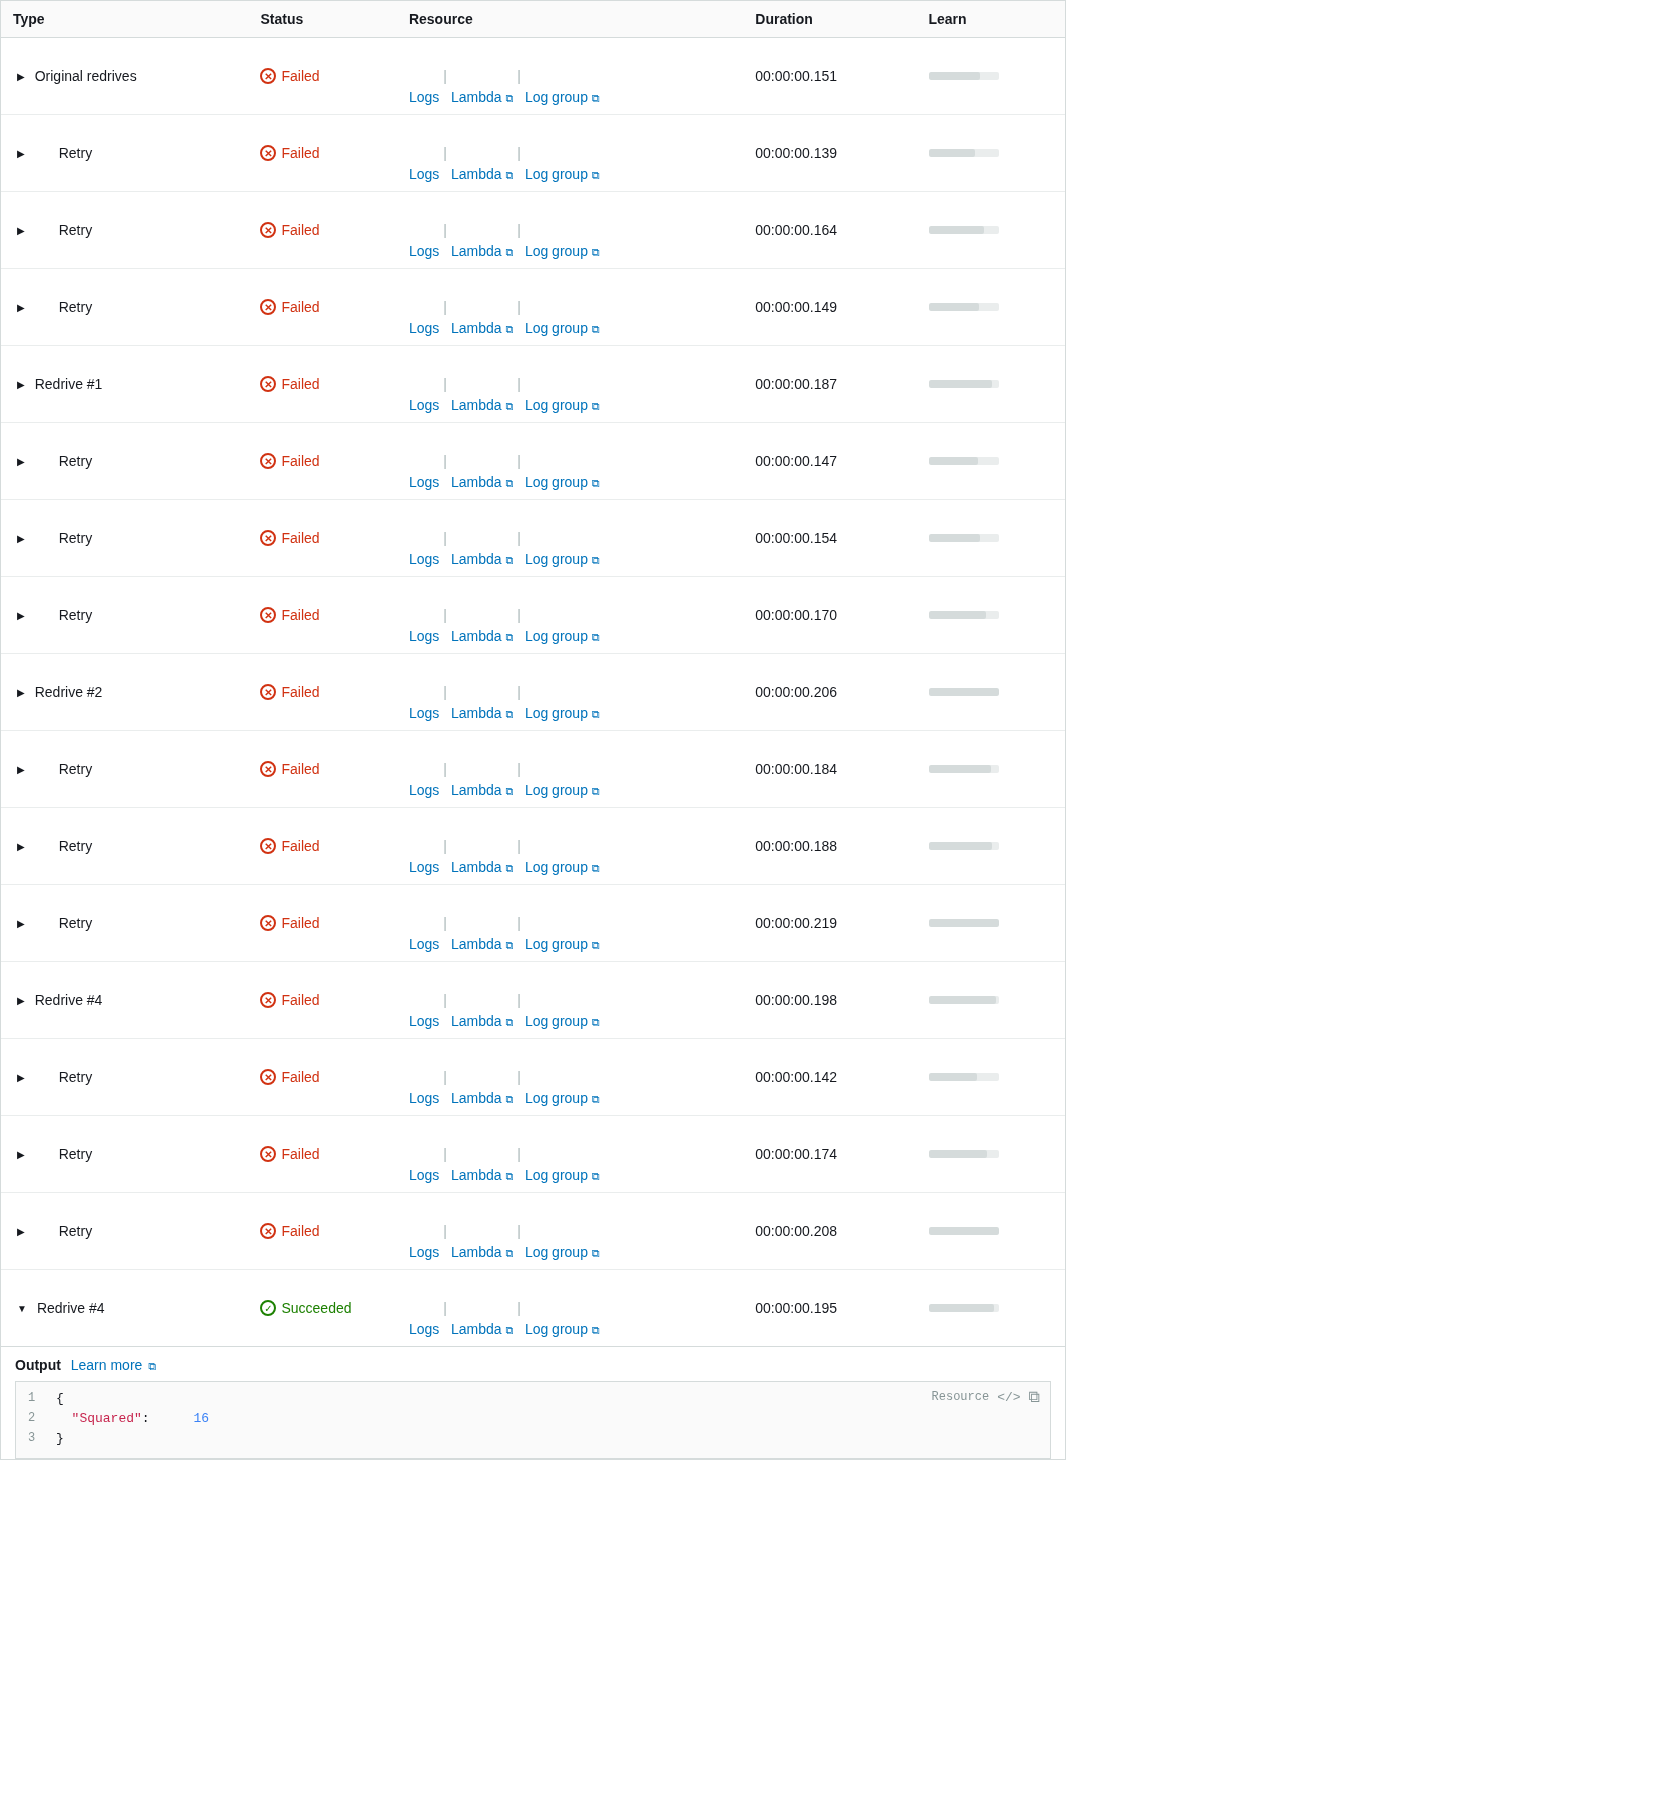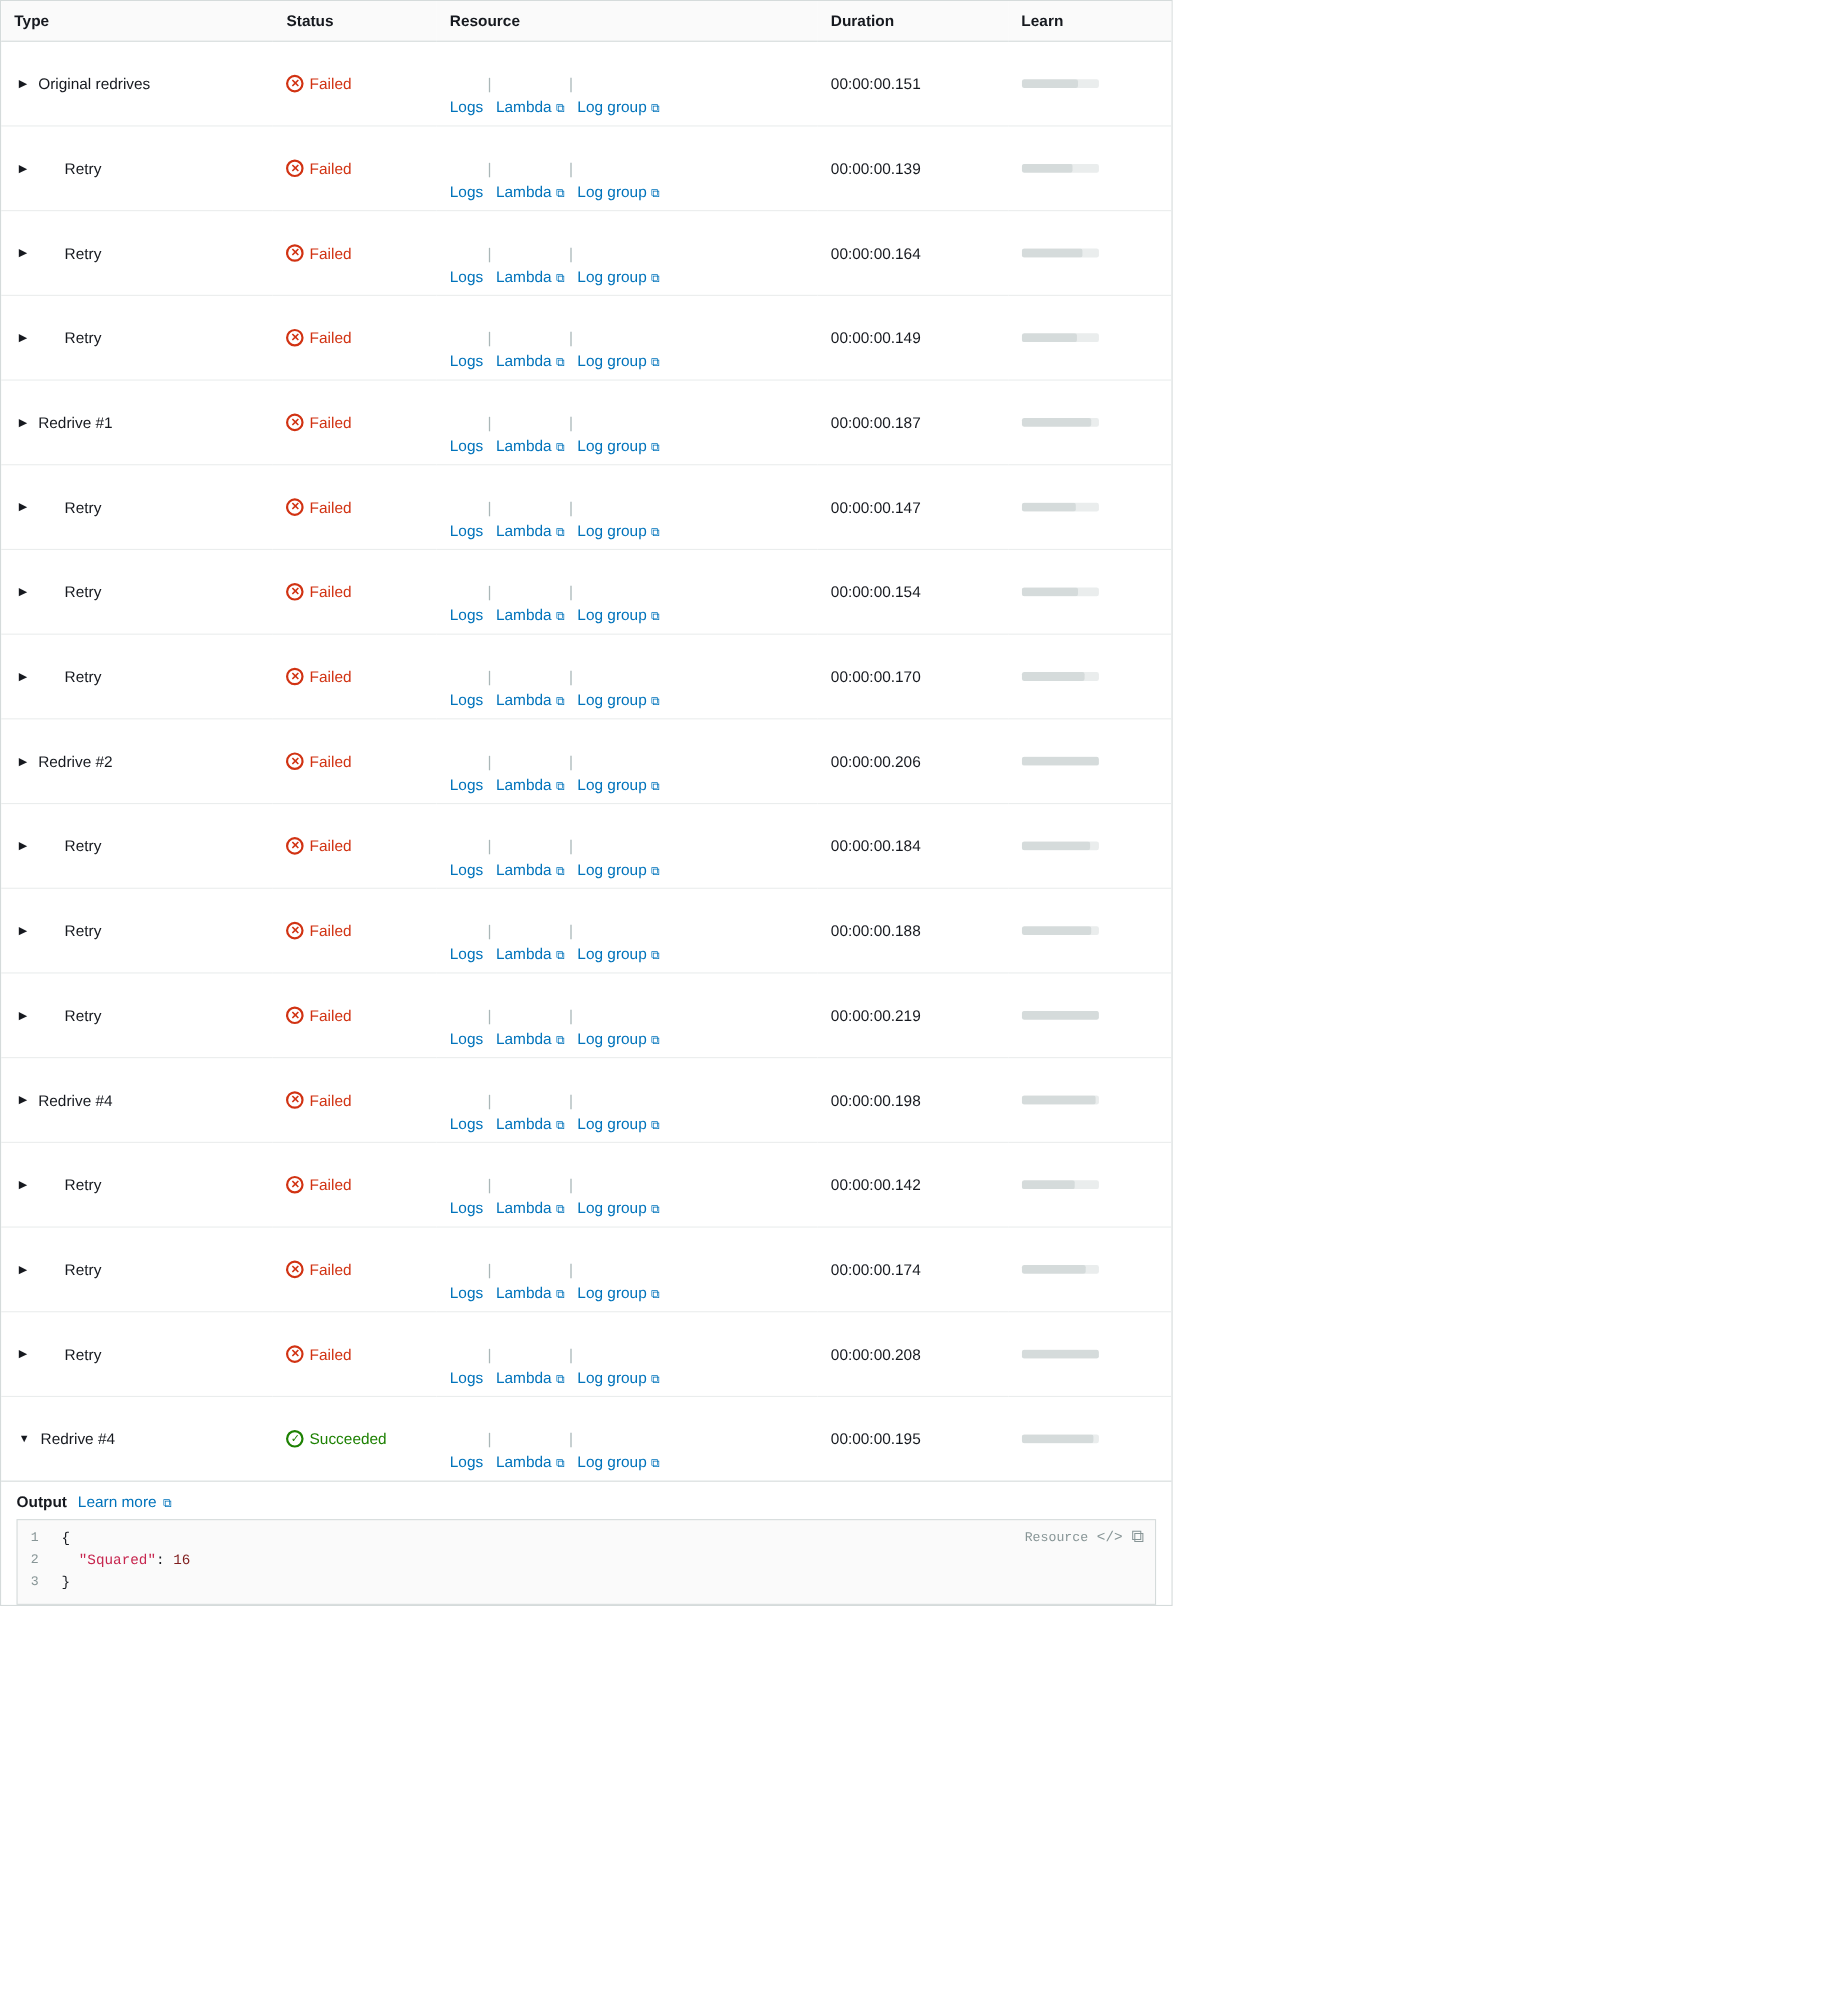"16" .json-number { color: #7f1d1d -> #3b82f6; margin-left: none -> 36px }
